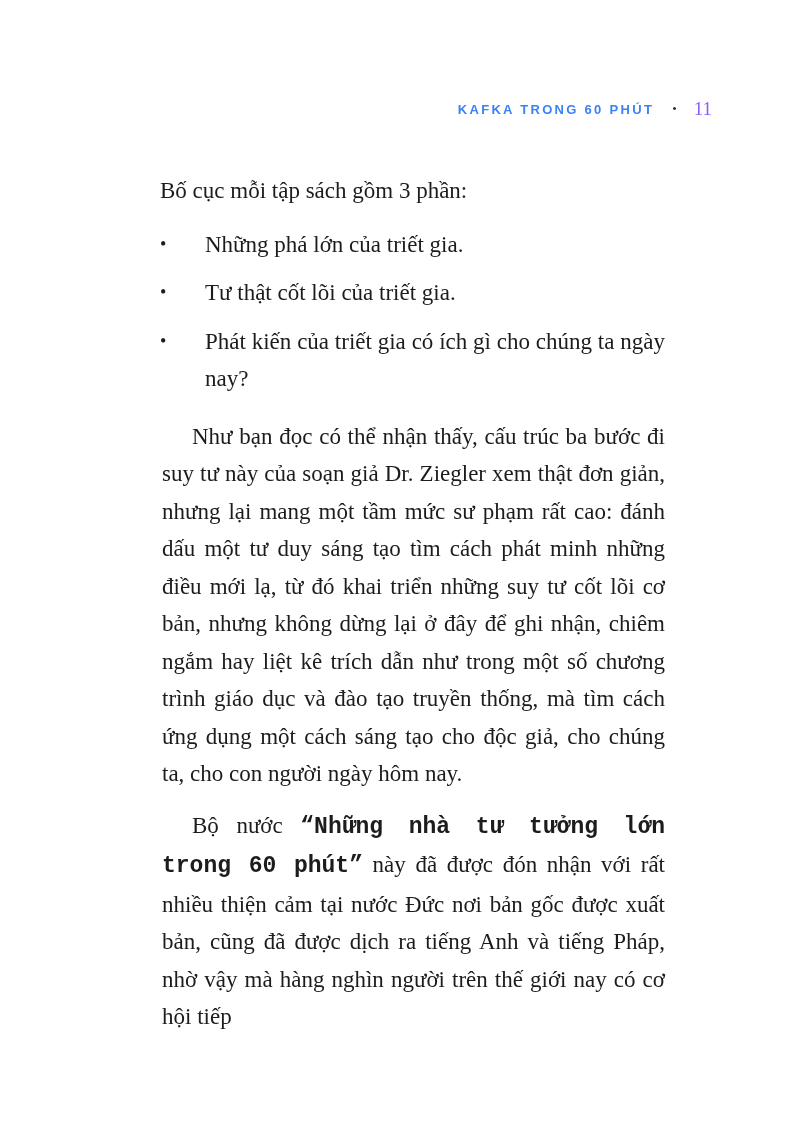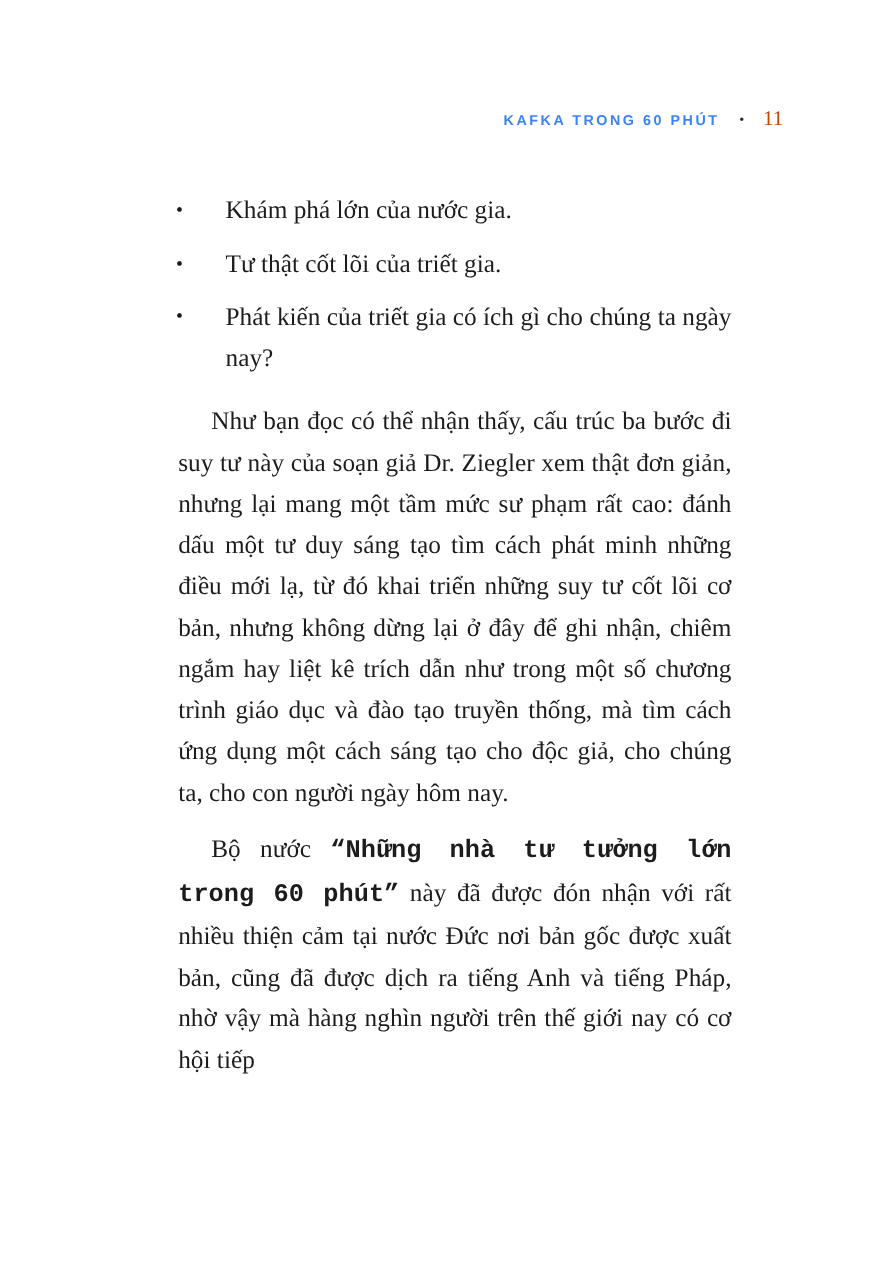"11" .page-number { color: #c2410c -> #8b5cf6 }
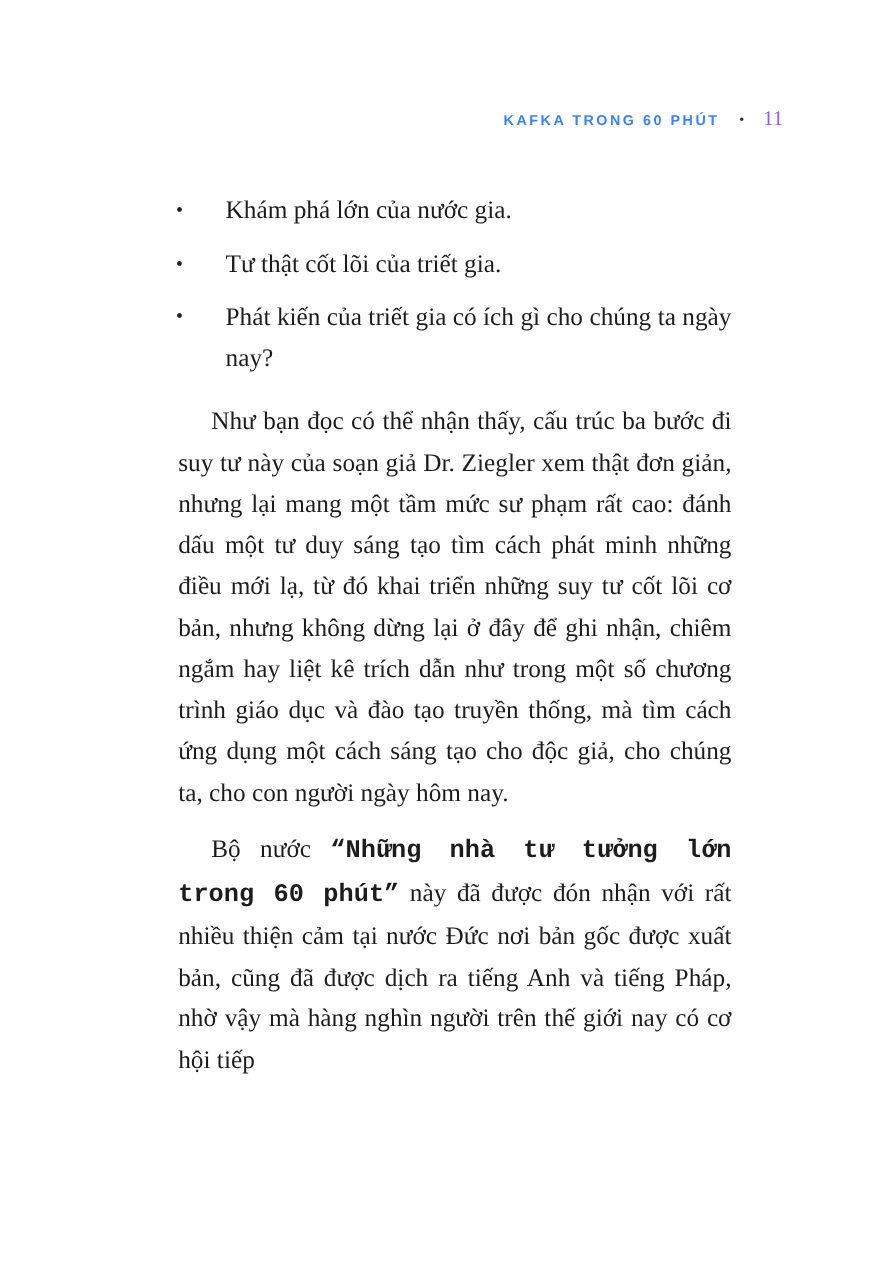"Bố cục mỗi tập sách" p.intro { html: none -> <p>Bố cục mỗi tập sách gồm 3 phần:</p> }
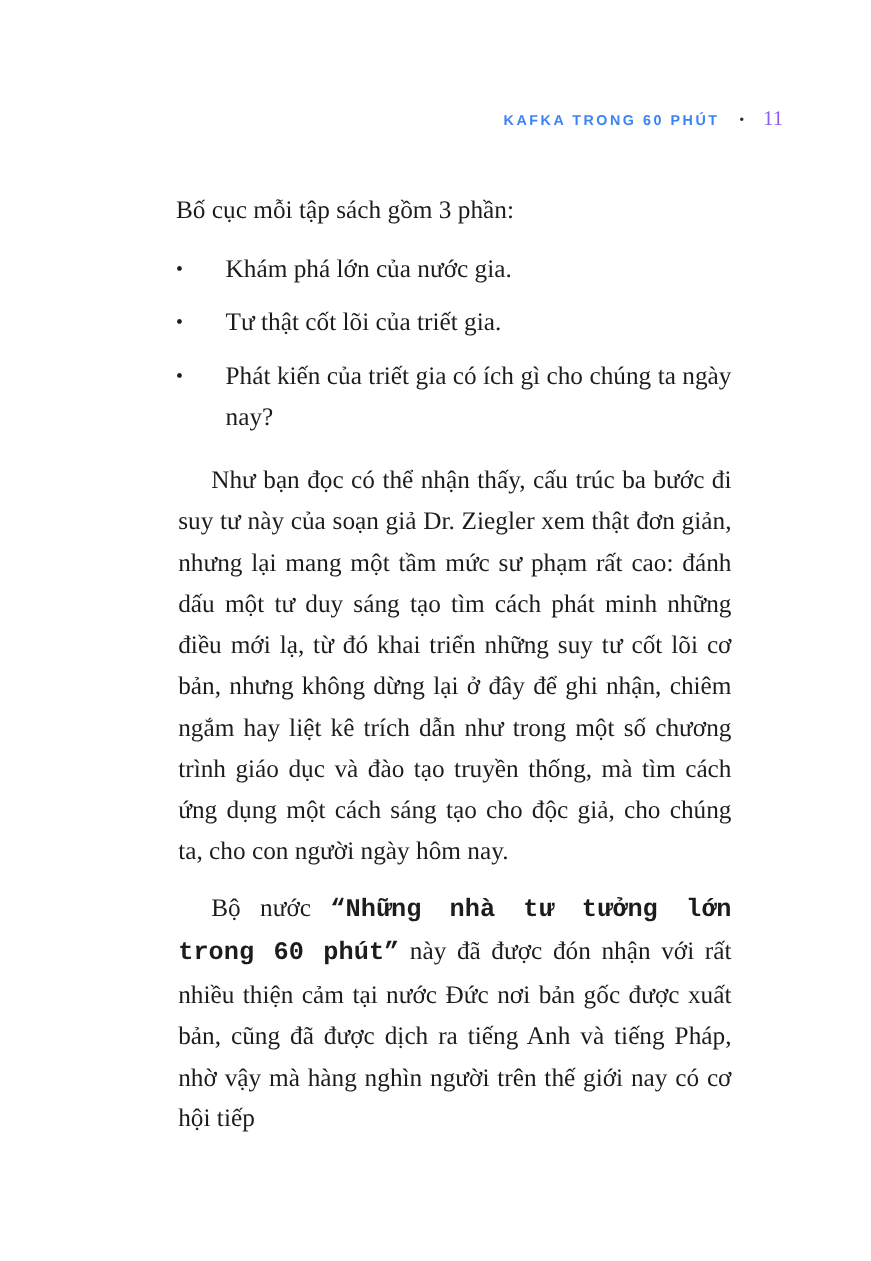"Khám phá lớn của nước" span.bullet-text { text: Khám phá lớn của nước -> Những phá lớn của triết }
